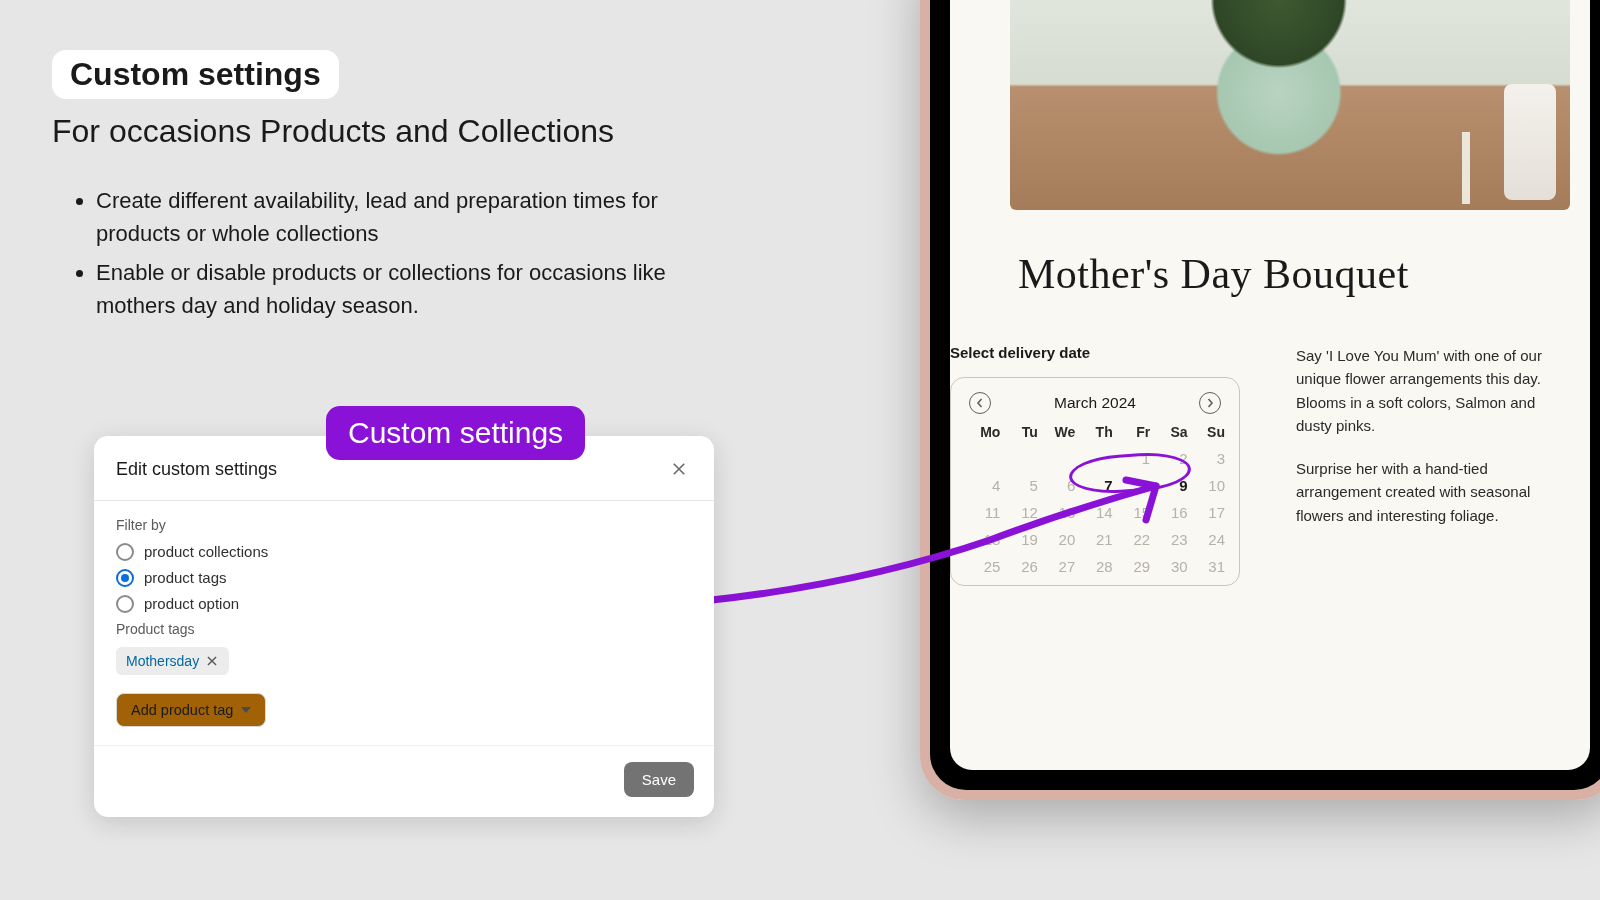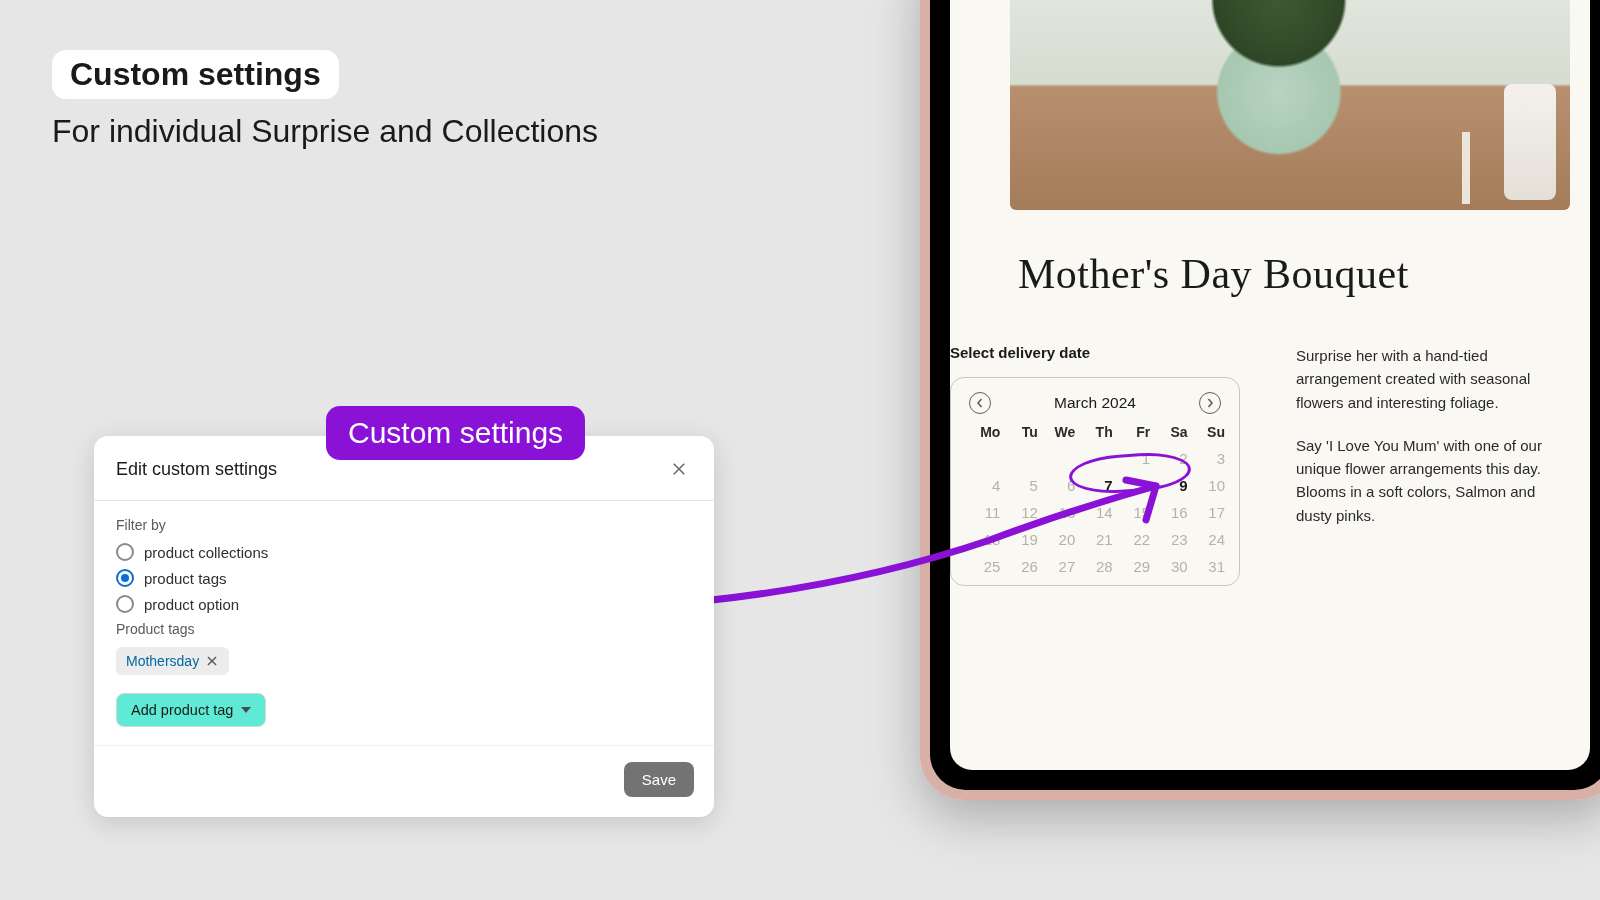"For individual Surprise and Collections" div.subtitle { text: individual Surprise -> occasions Products }
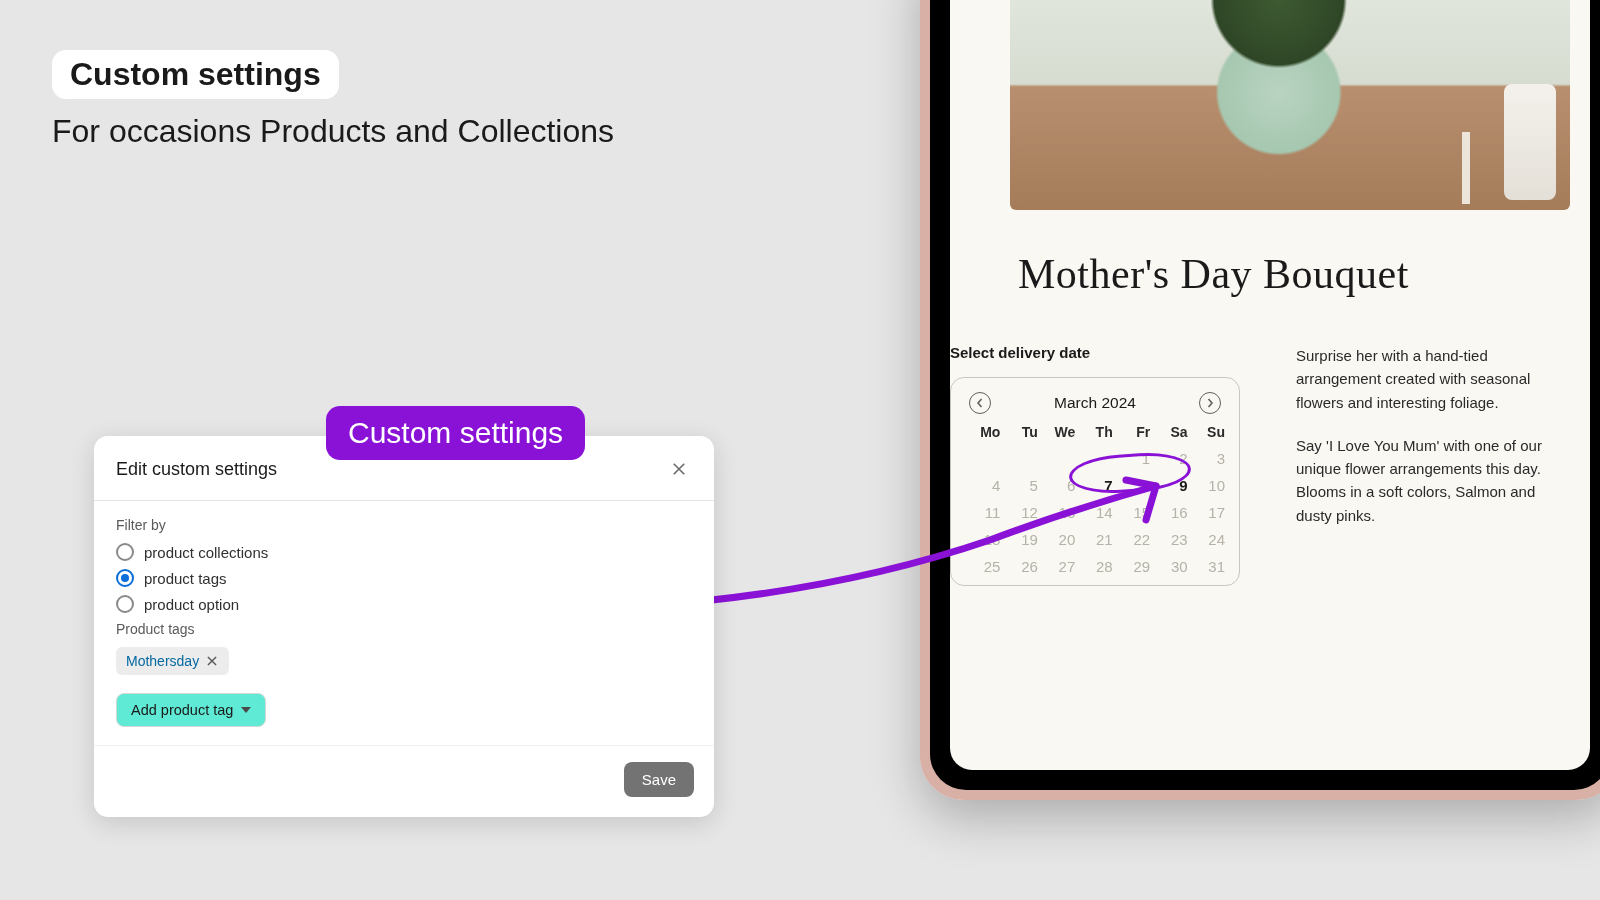"Create different availability, lead and" ul.bullets { html: none -> <ul> <li>Create different availability, lead and preparation times for products or whole collections</li> <li>Enable or disable products or collections for occasions like mothers day and holiday season.</li> </ul> }
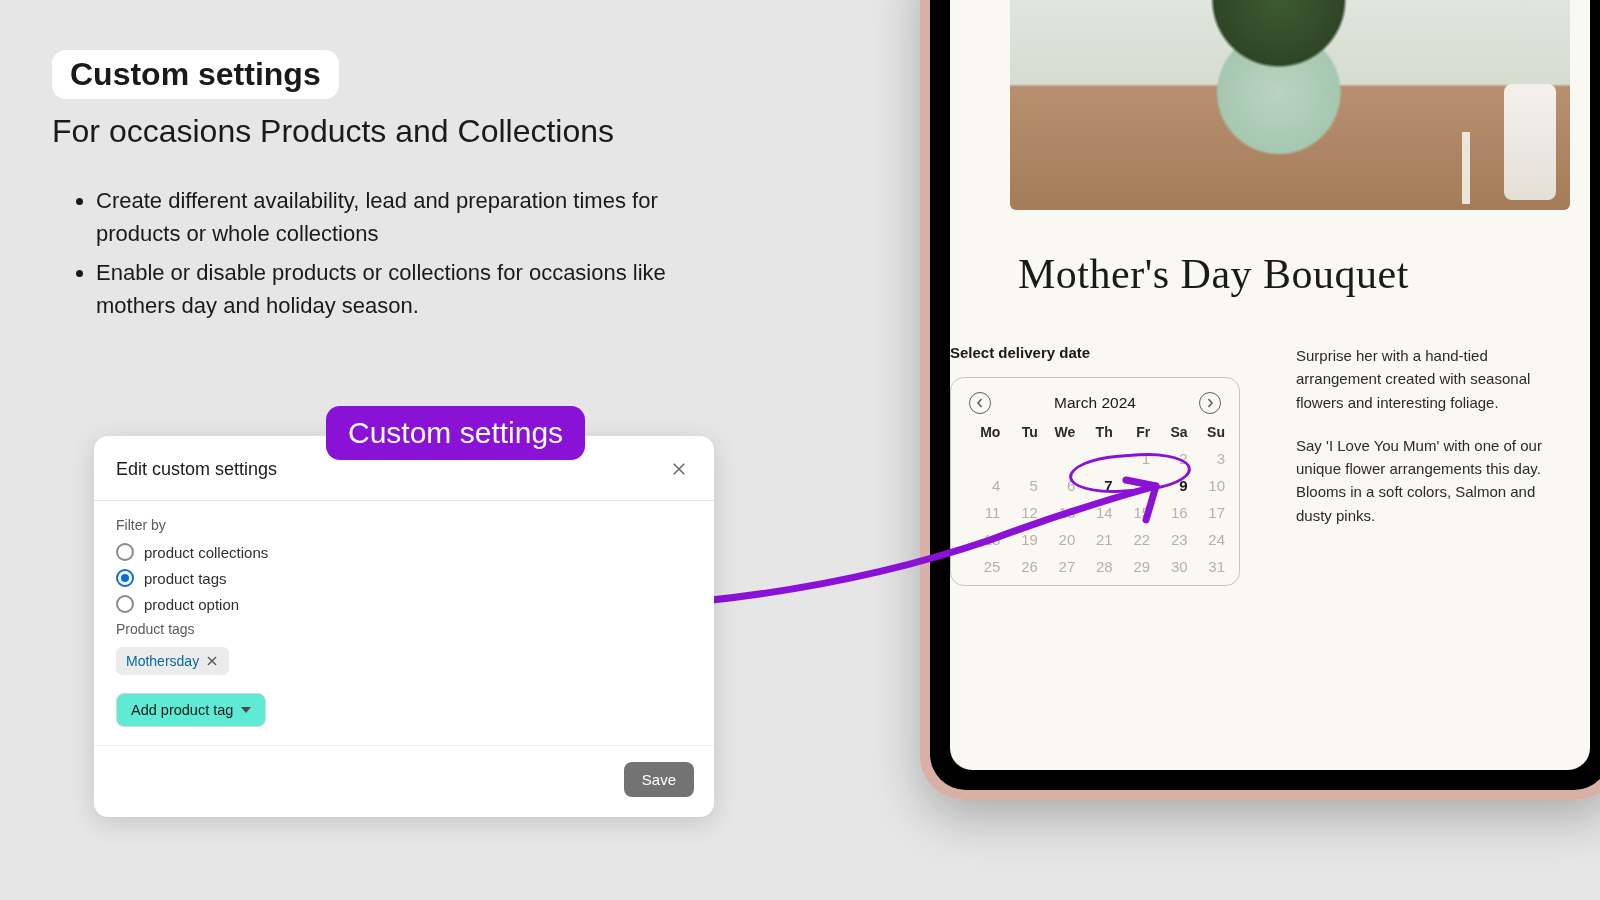"Surprise her with a hand-tied" p { order: before "Say 'I Love You Mum'" -> after "Say 'I Love You Mum'" }
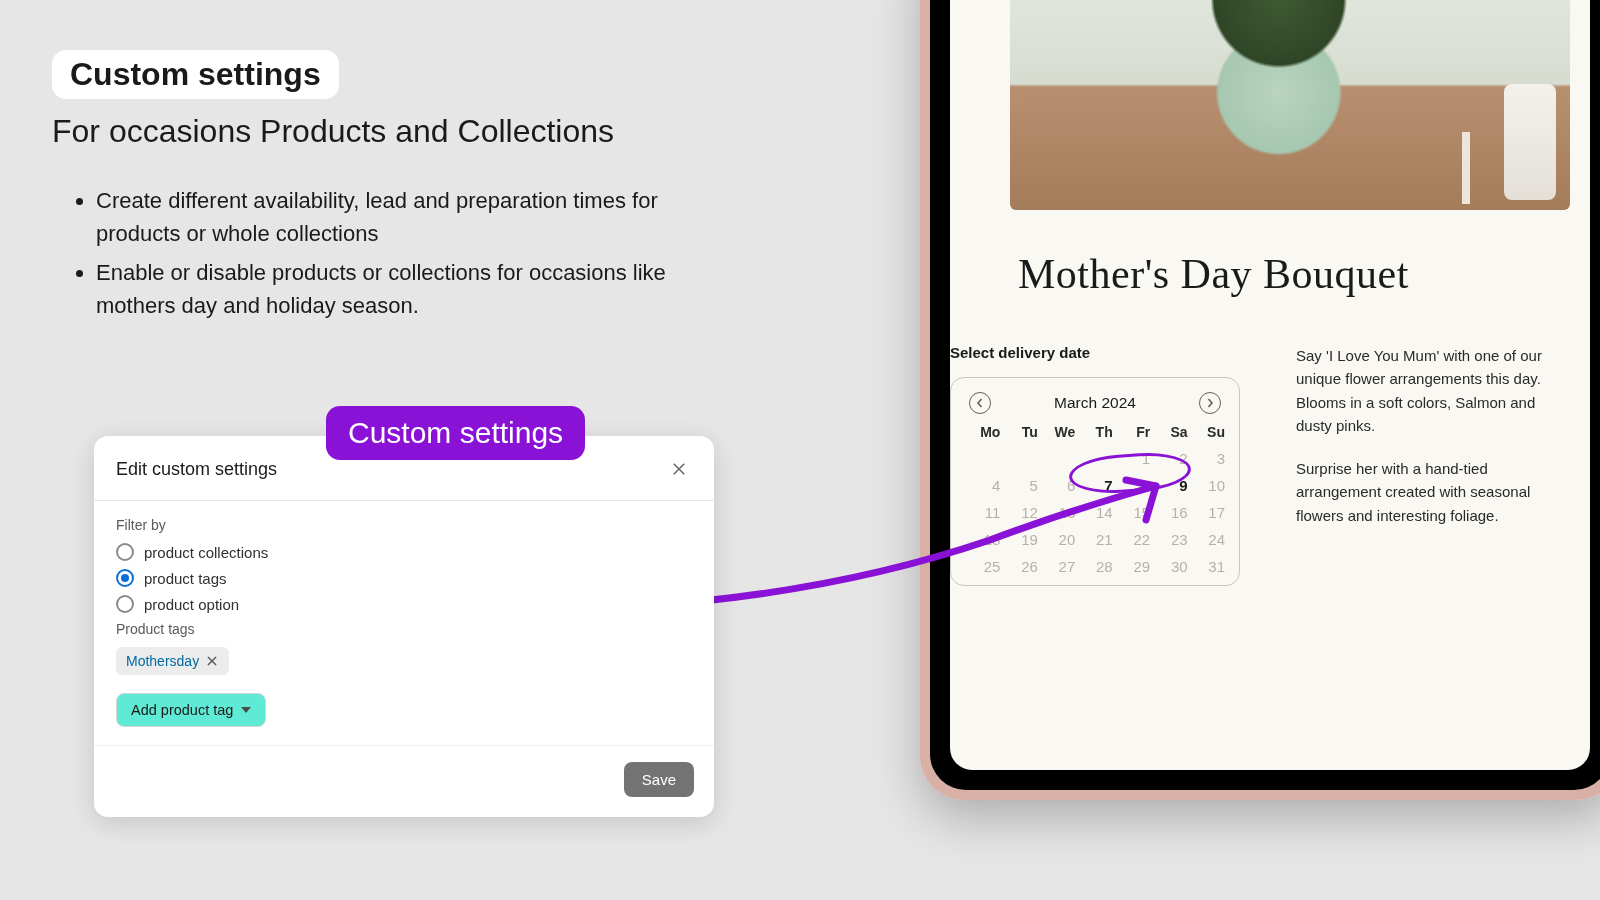"product collections" .radio-row { align-items: center -> none }
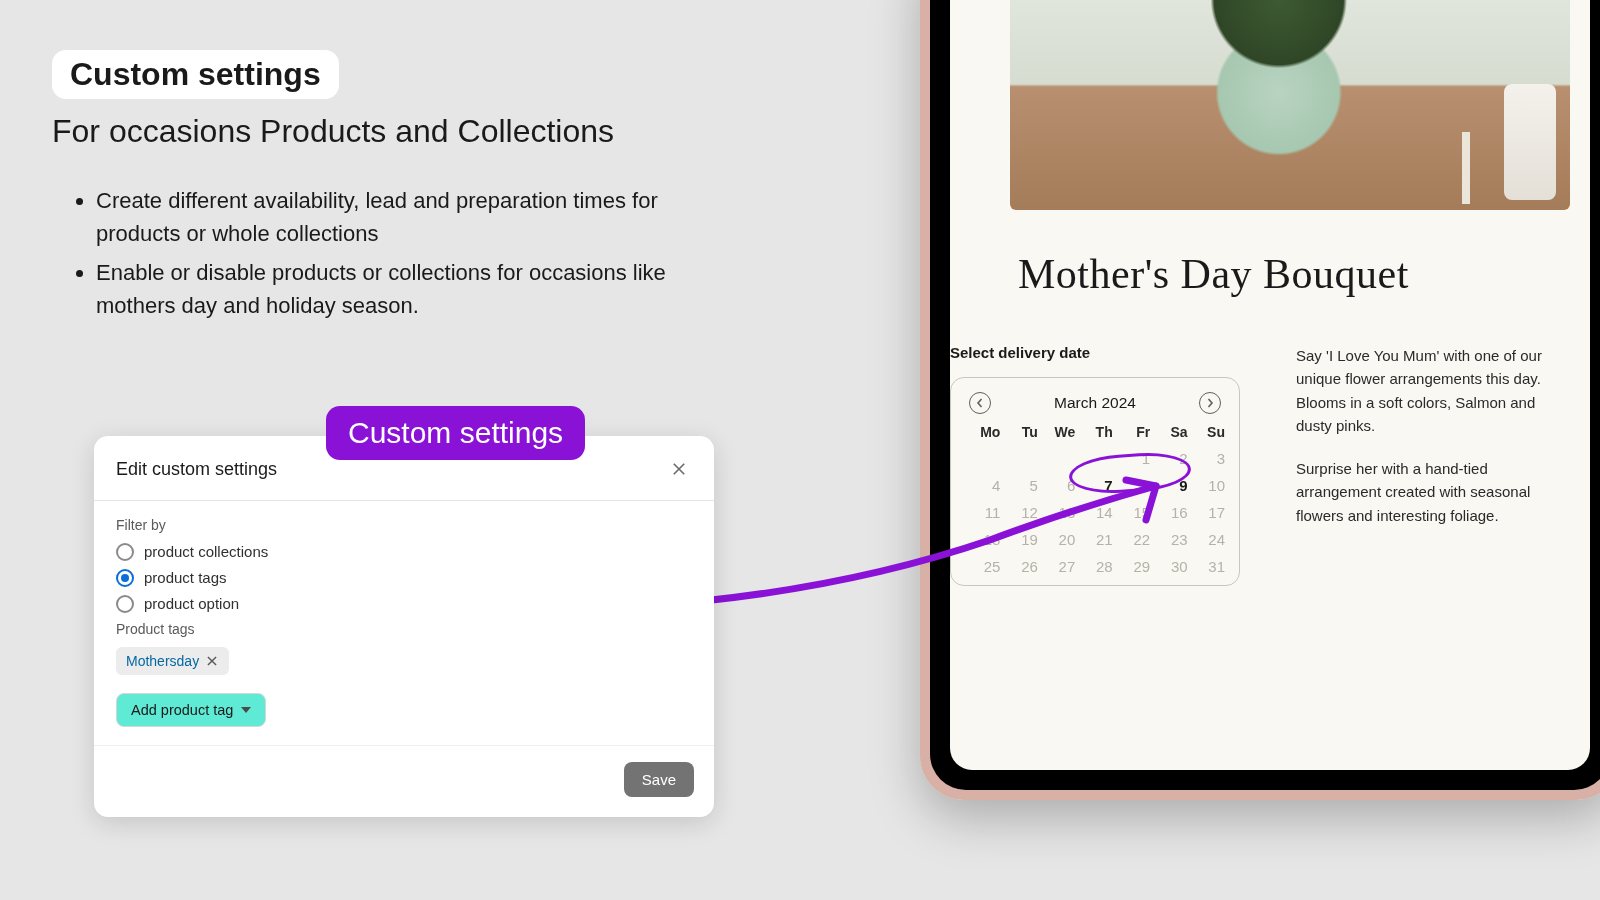"Add product tag" .add-tag-btn { background: #5eead4 -> #a16207 }
